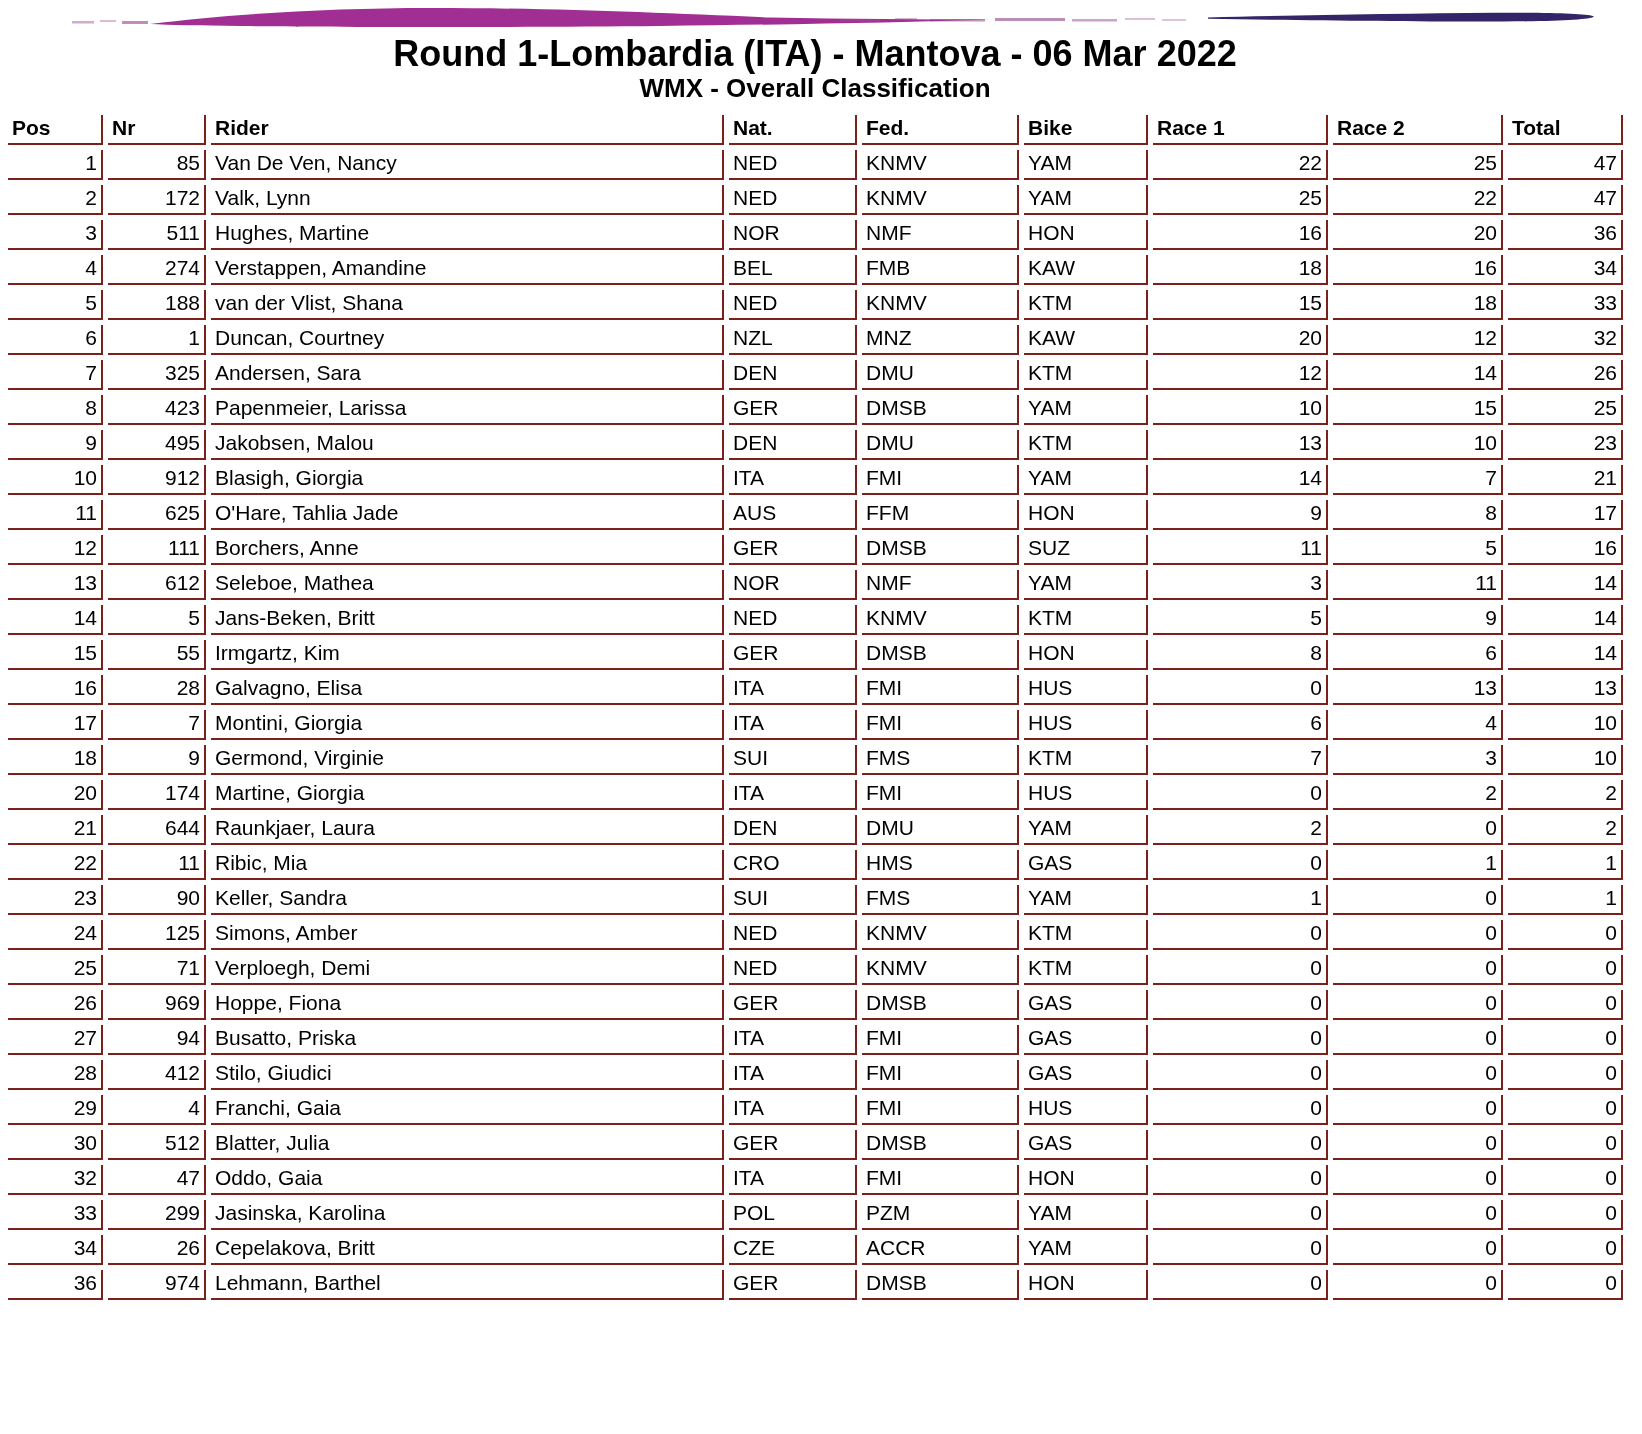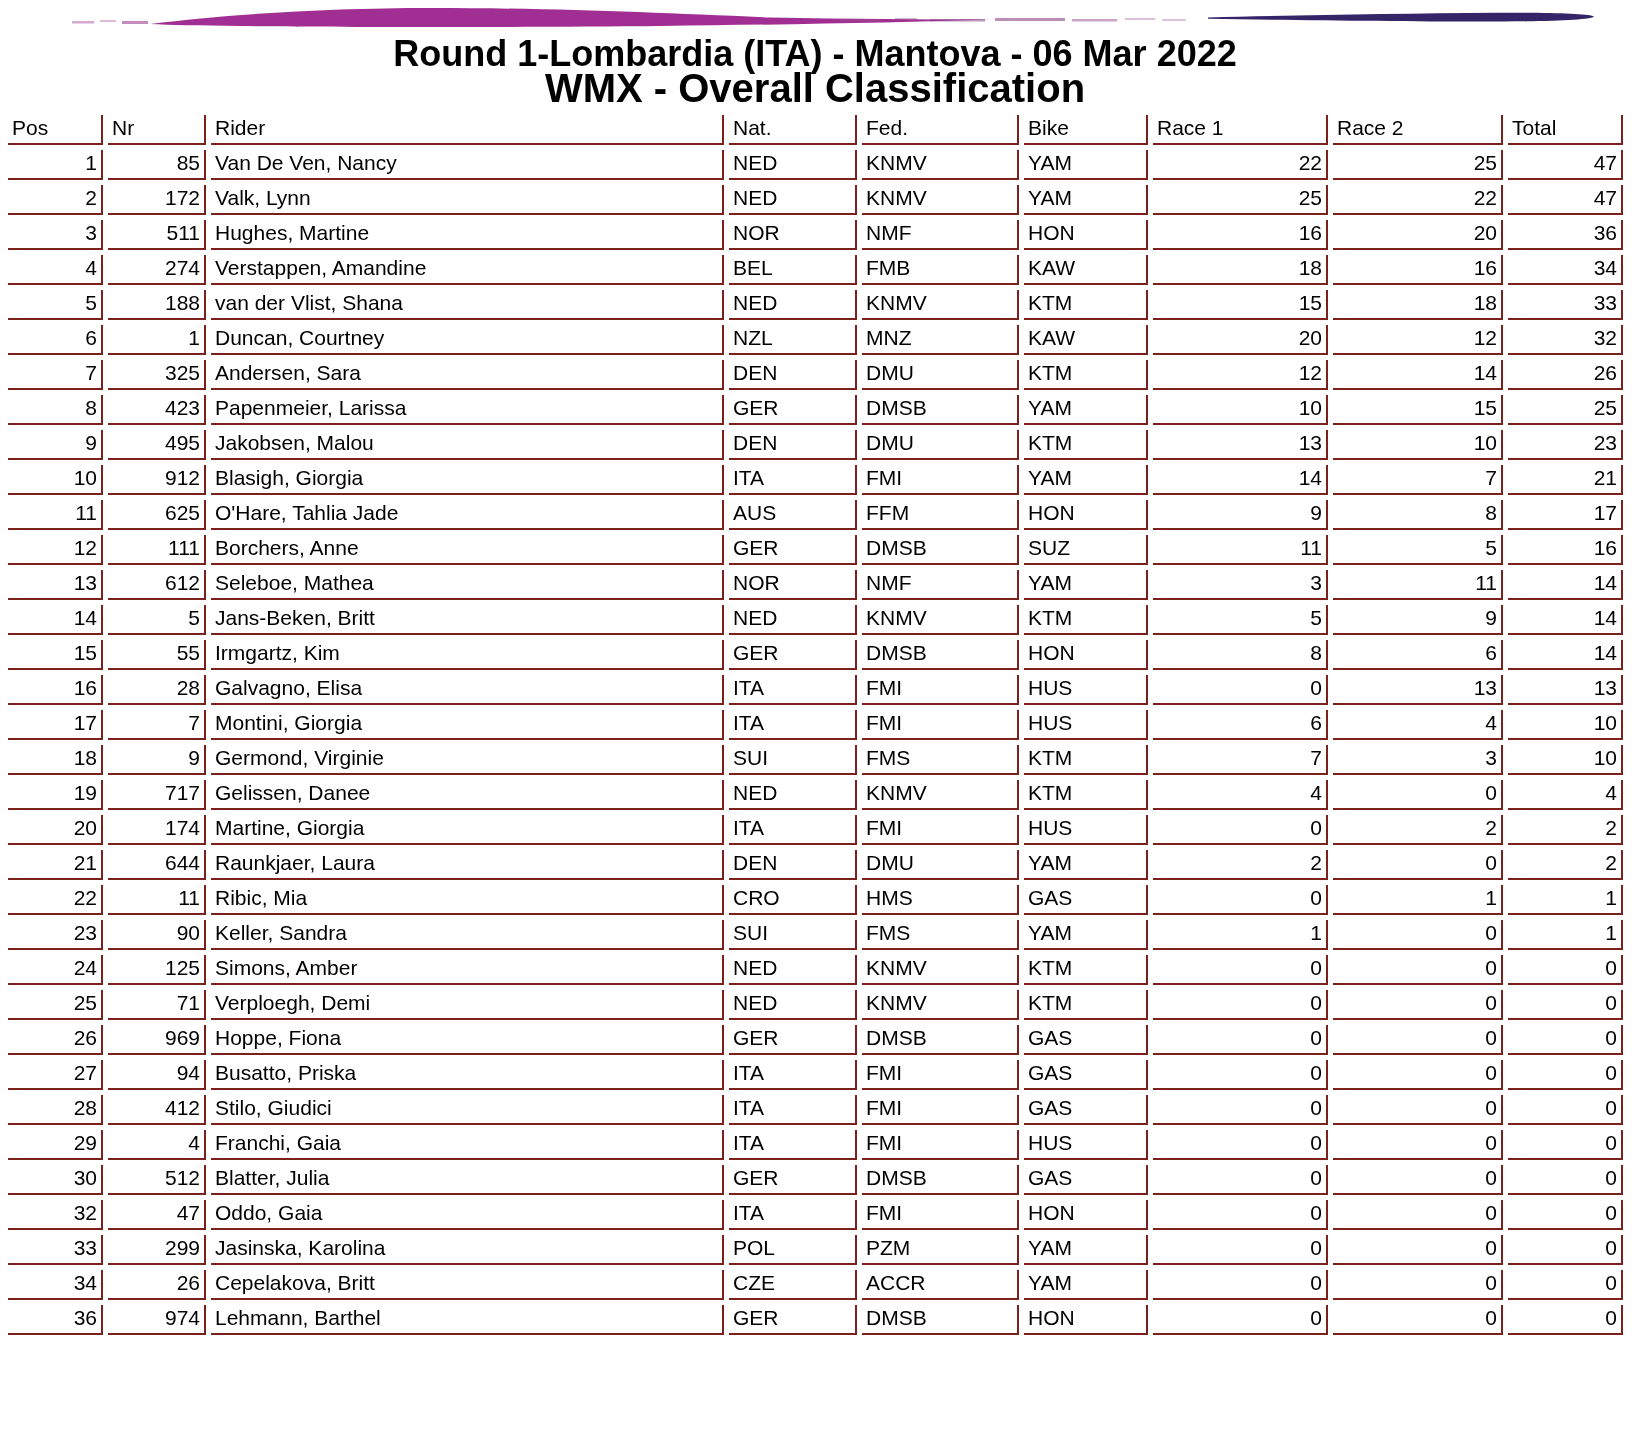"WMX - Overall Classification" .subtitle { font-size: 40px -> 26px }
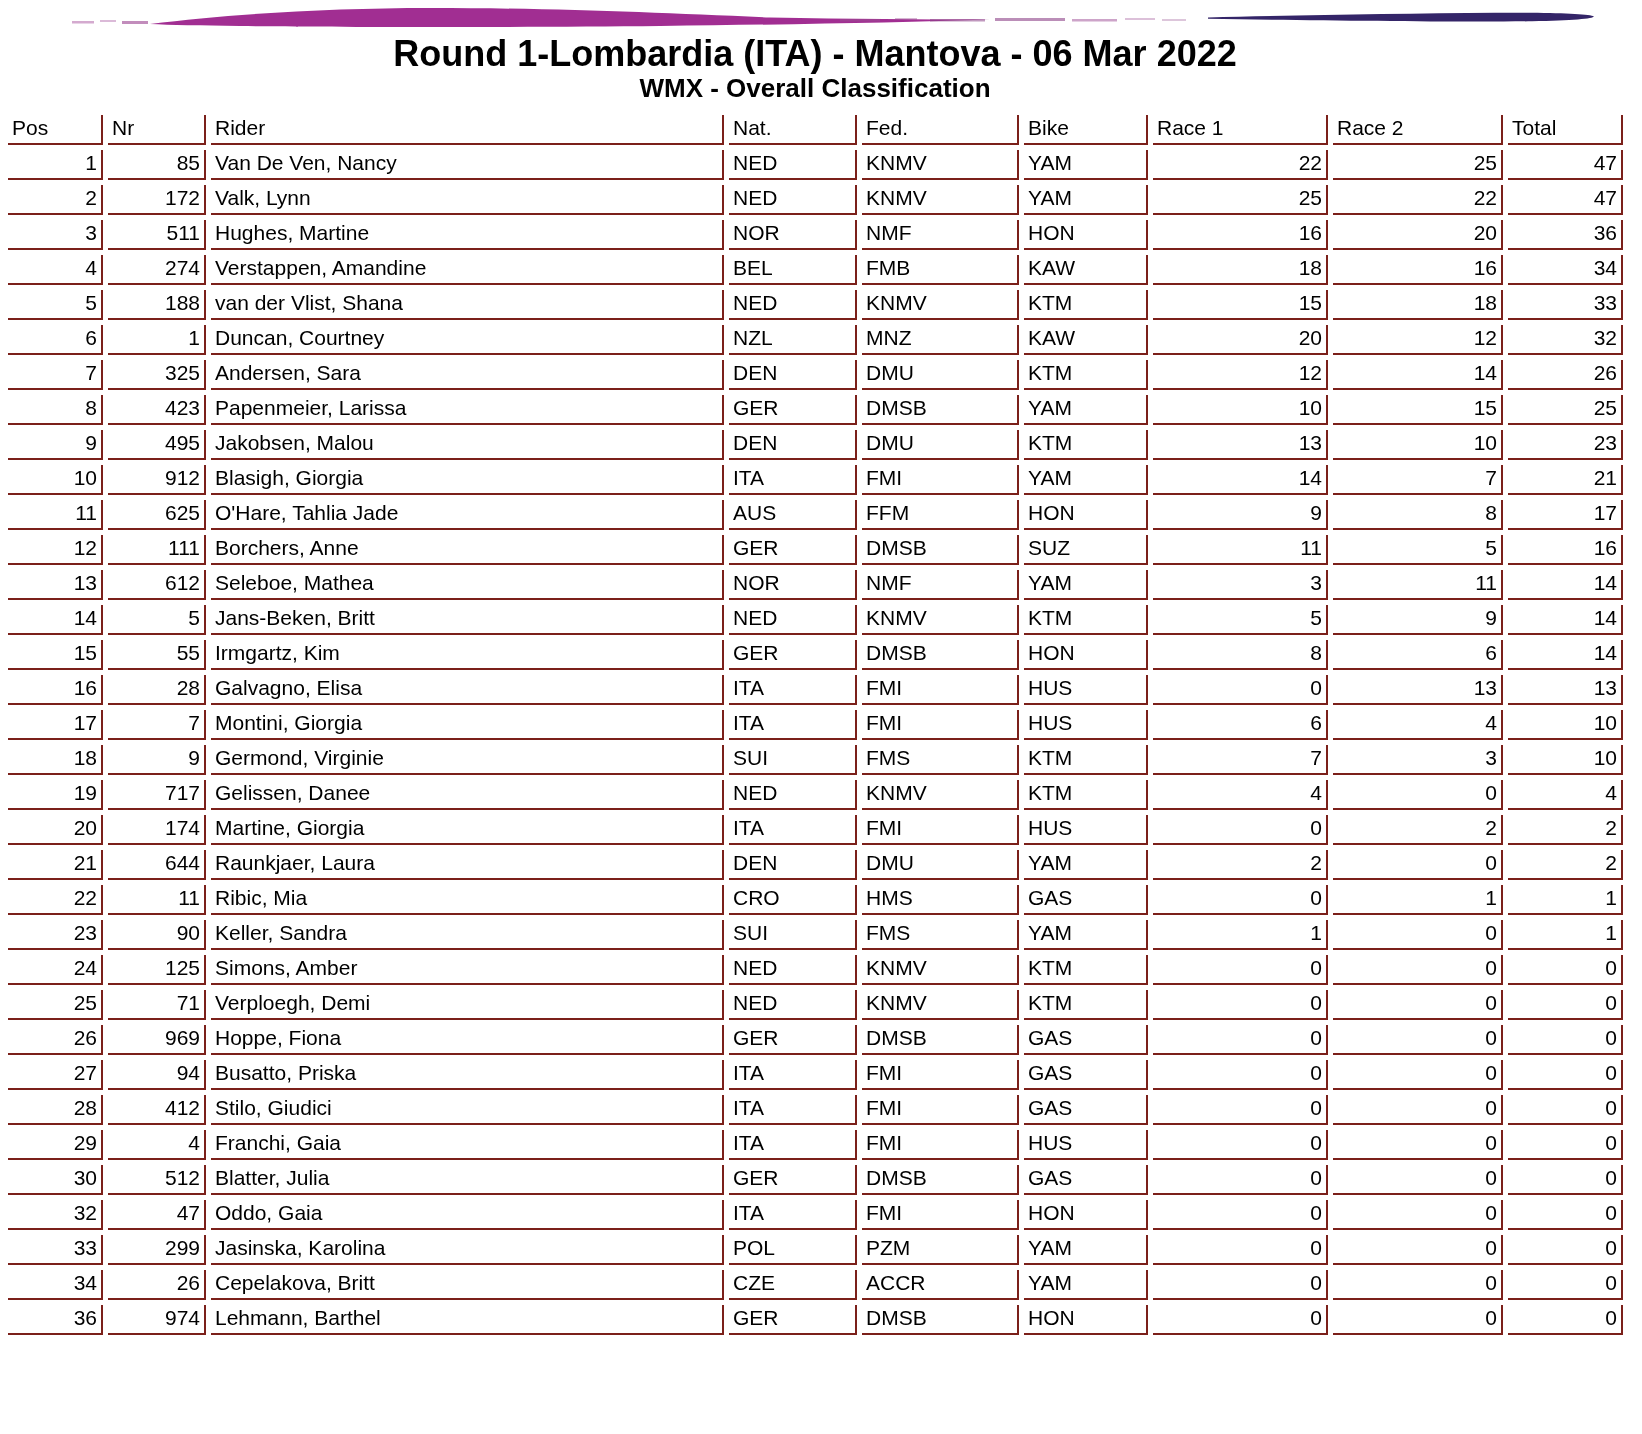"Pos" table.results th { font-weight: normal -> bold }
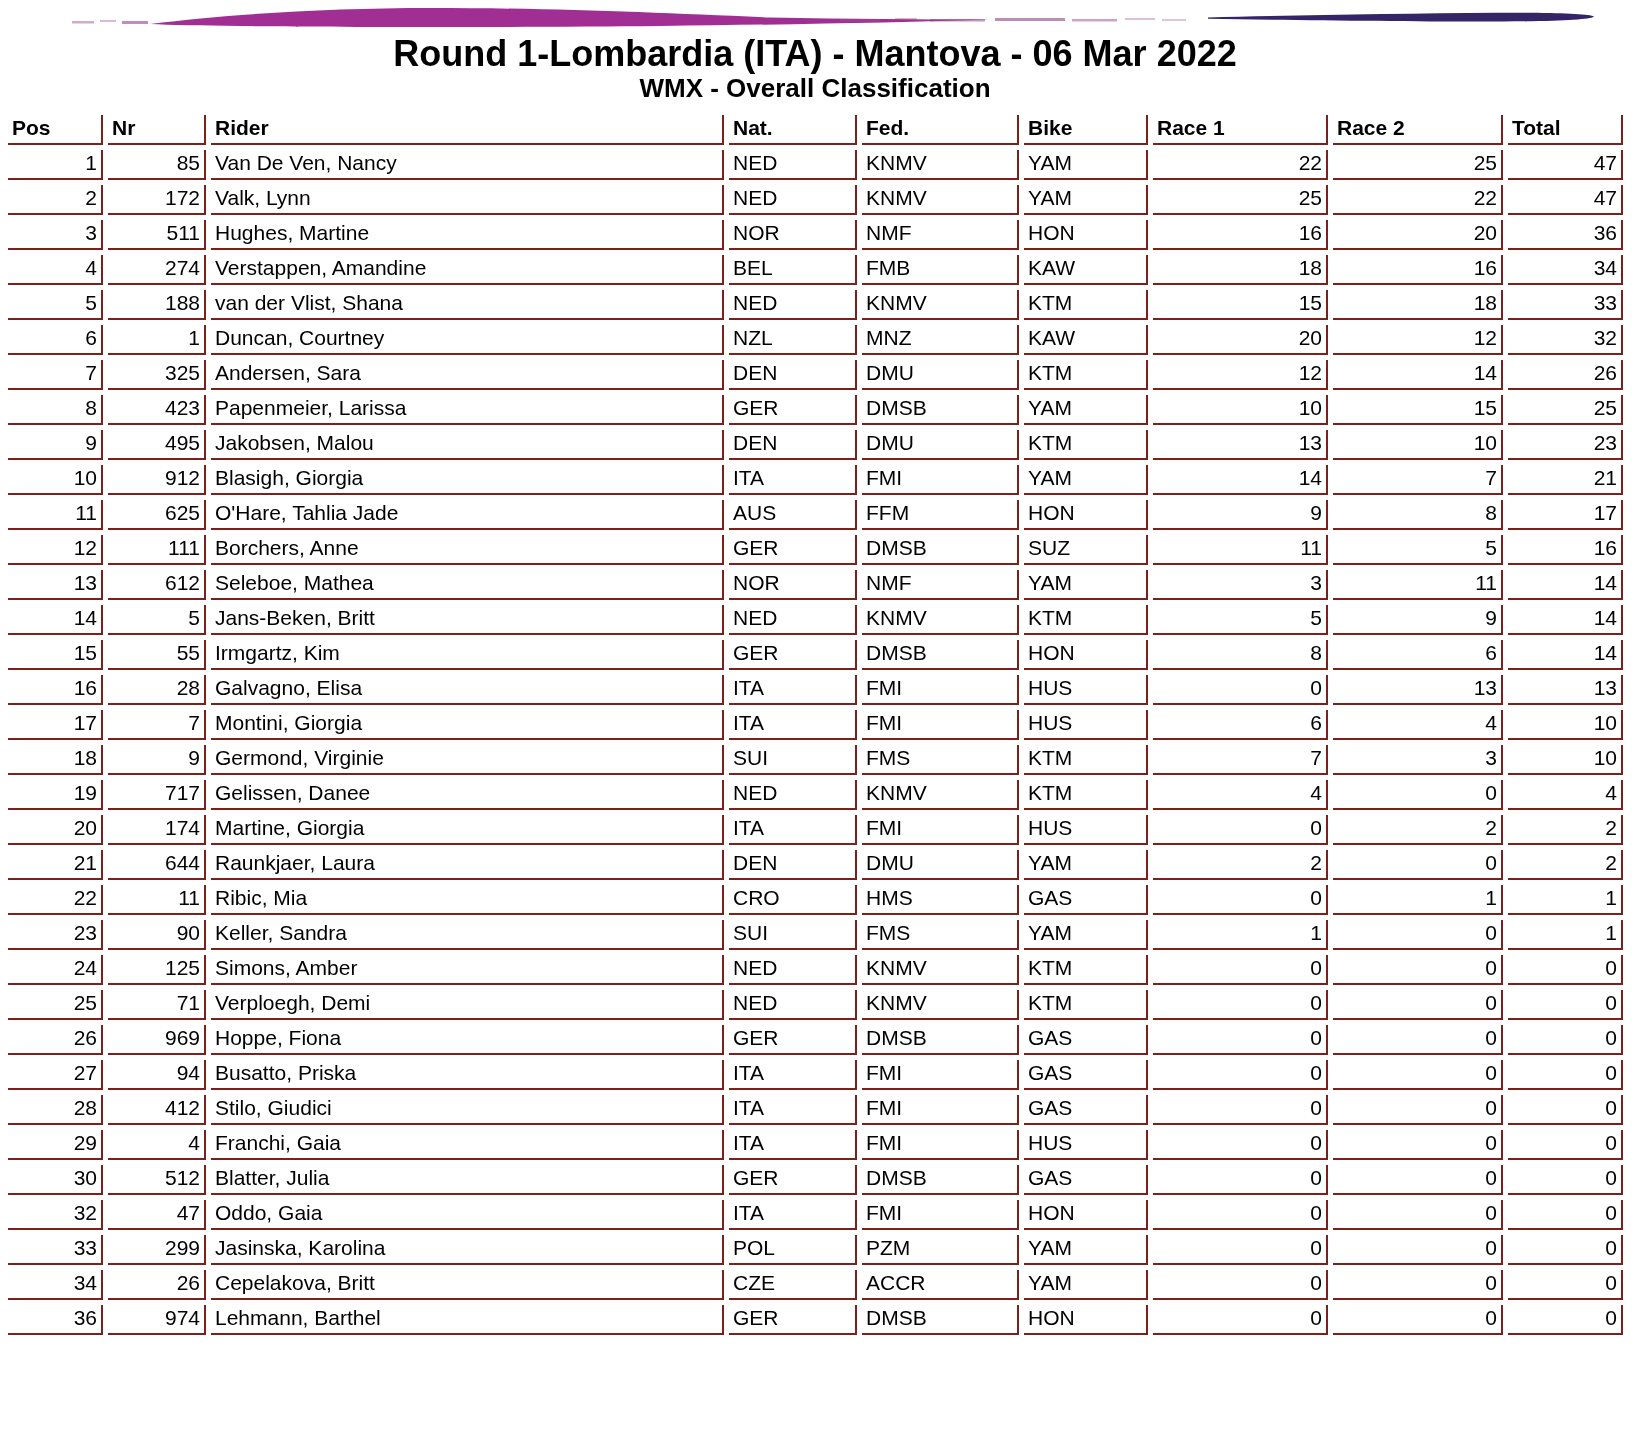"19" tr { html: <tr> <td>19</td> <td>717</td> <td>Gelissen, Danee</td> <td>NED</td> <td>KNMV</td> <td>KTM</td> <td>4</td> <td>0</td> <td>4</td> </tr> -> none }
